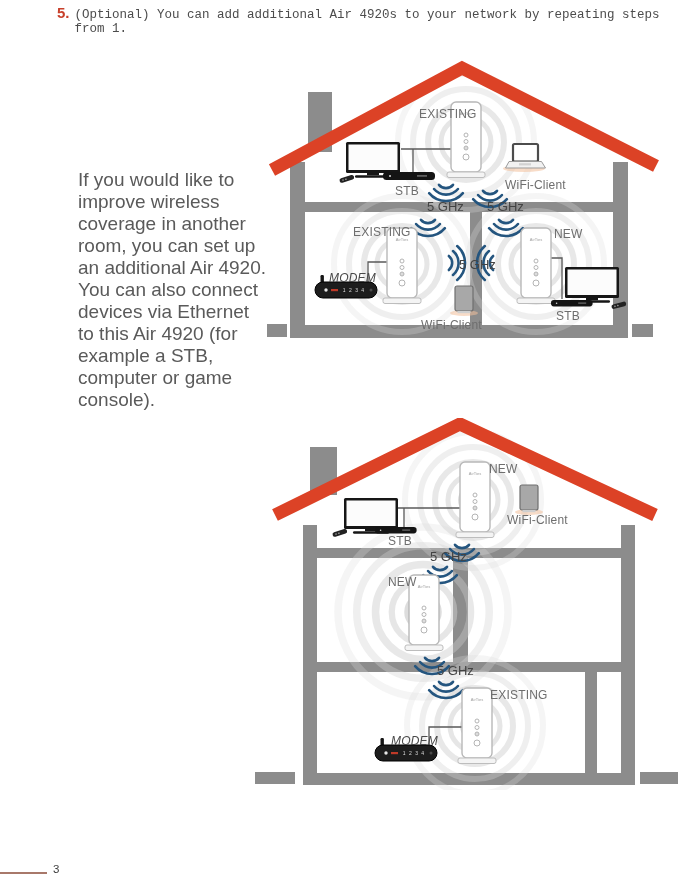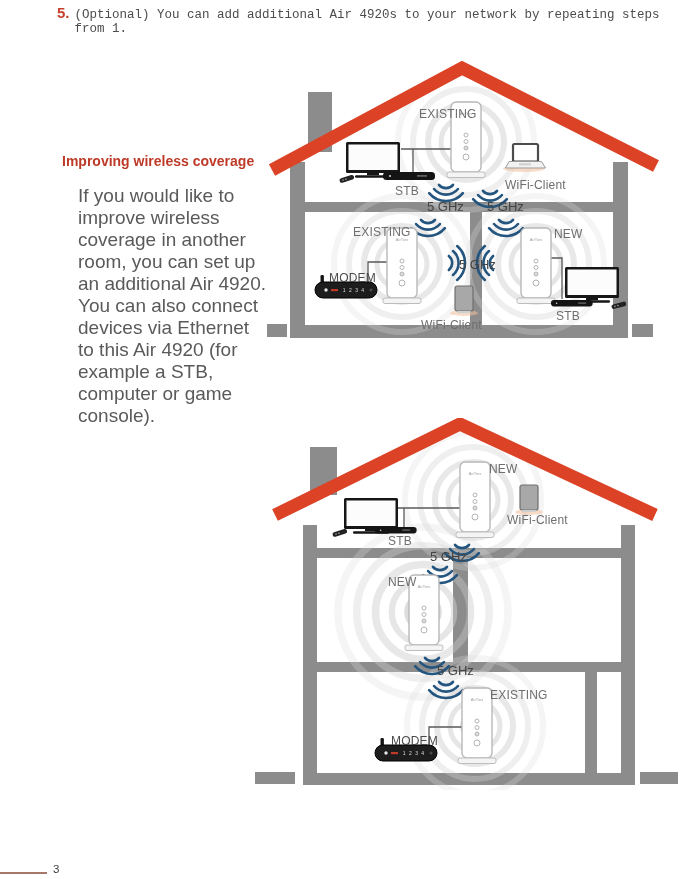"Improving wireless coverage" h2 { html: <h2>Improving wireless coverage</h2> -> none }
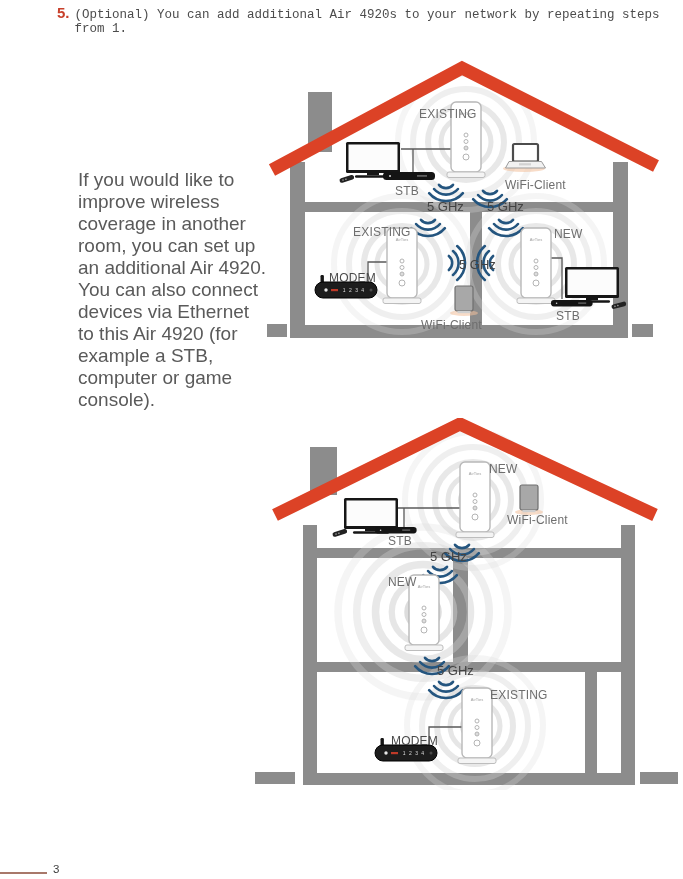"MODEM" .mlabel { font-style: none -> italic }
